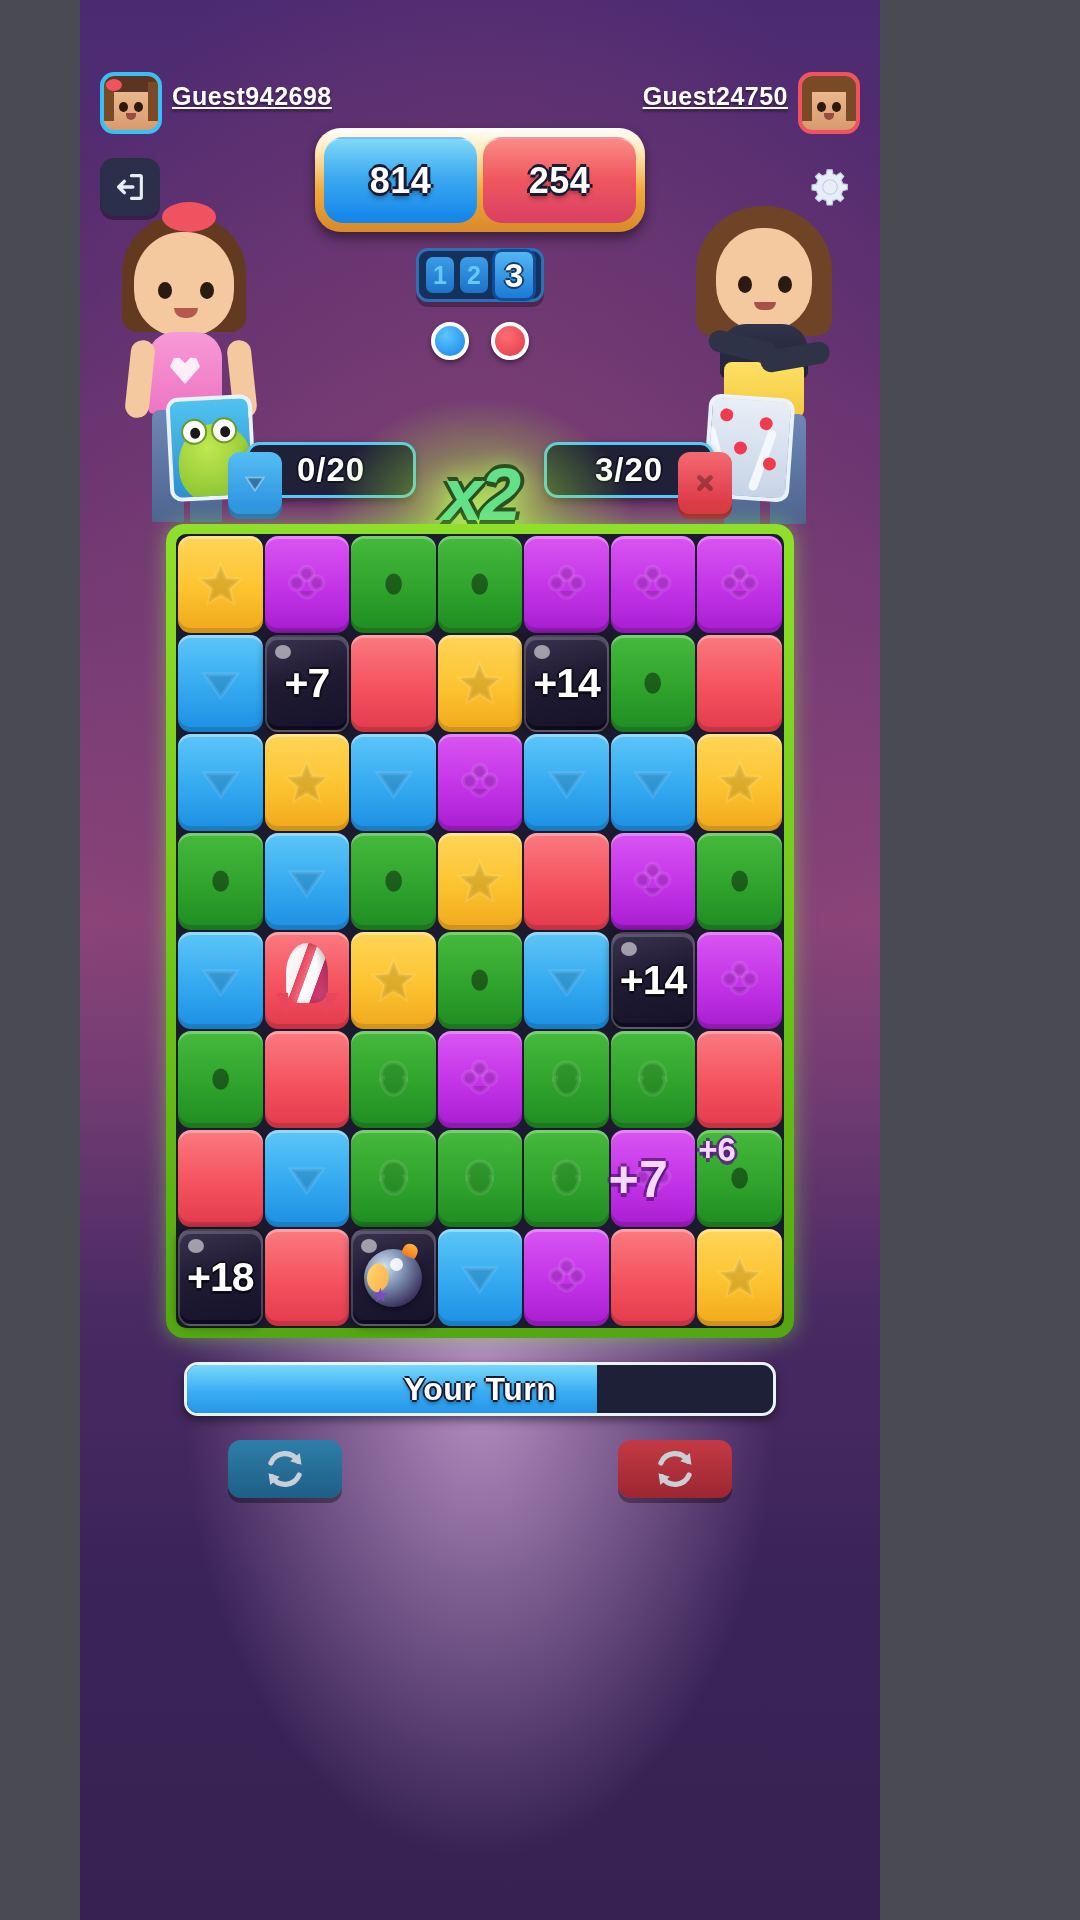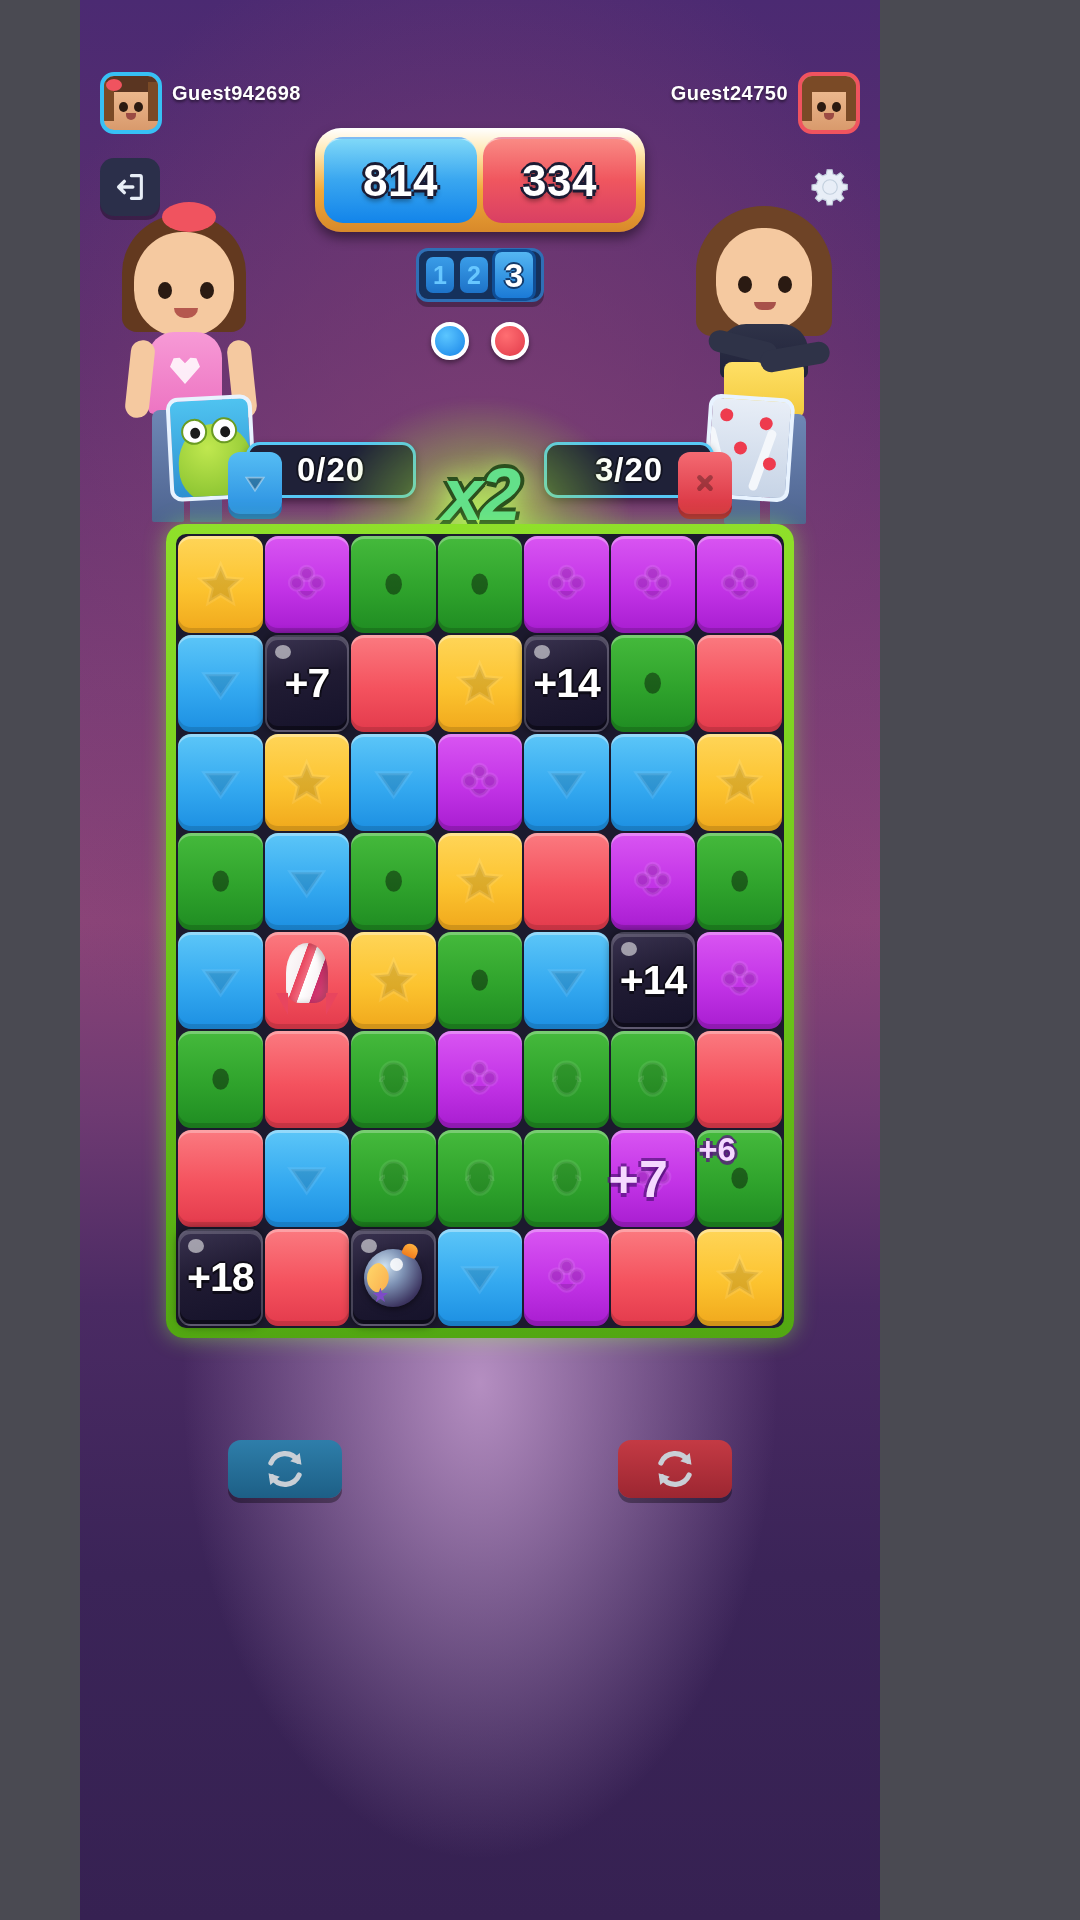"Guest942698" .pname { font-size: 20px -> 25px; text-decoration: none -> underline }
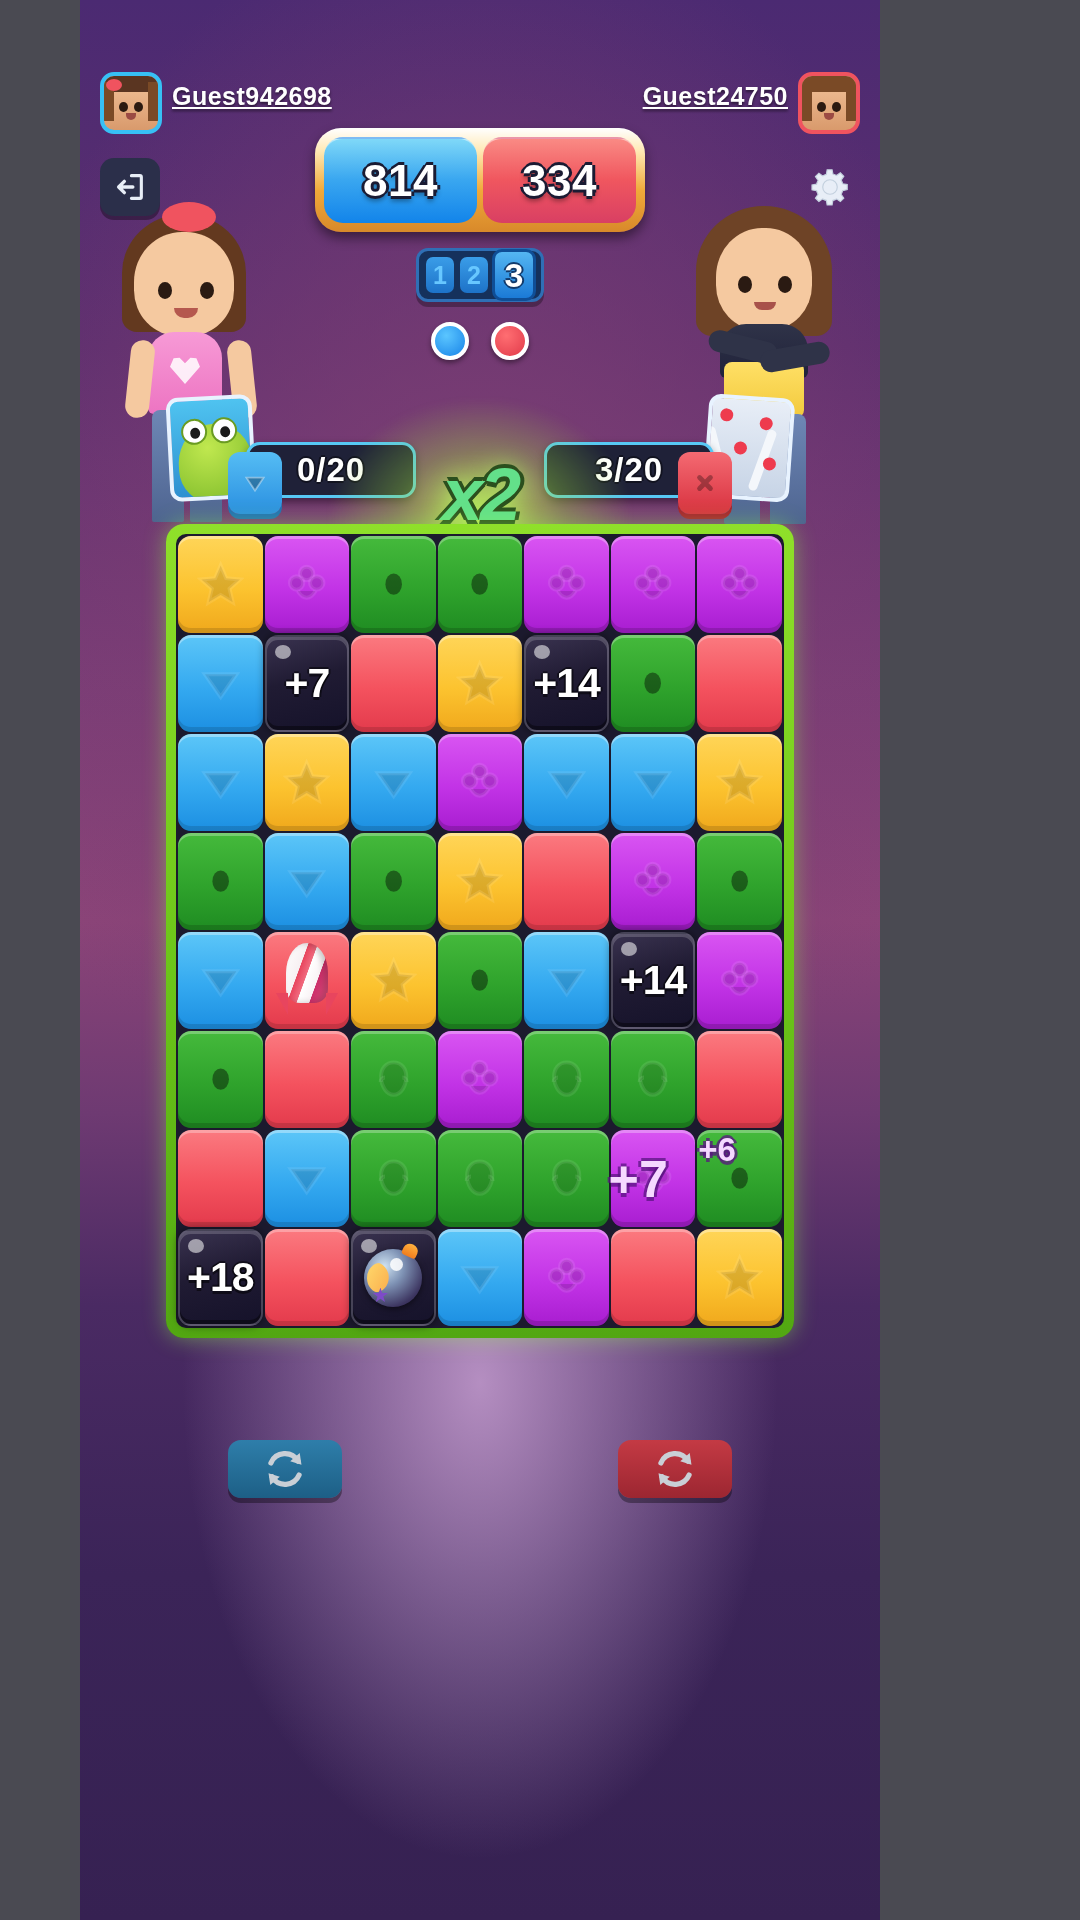"814" .score-half span { font-size: 44px -> 36px }
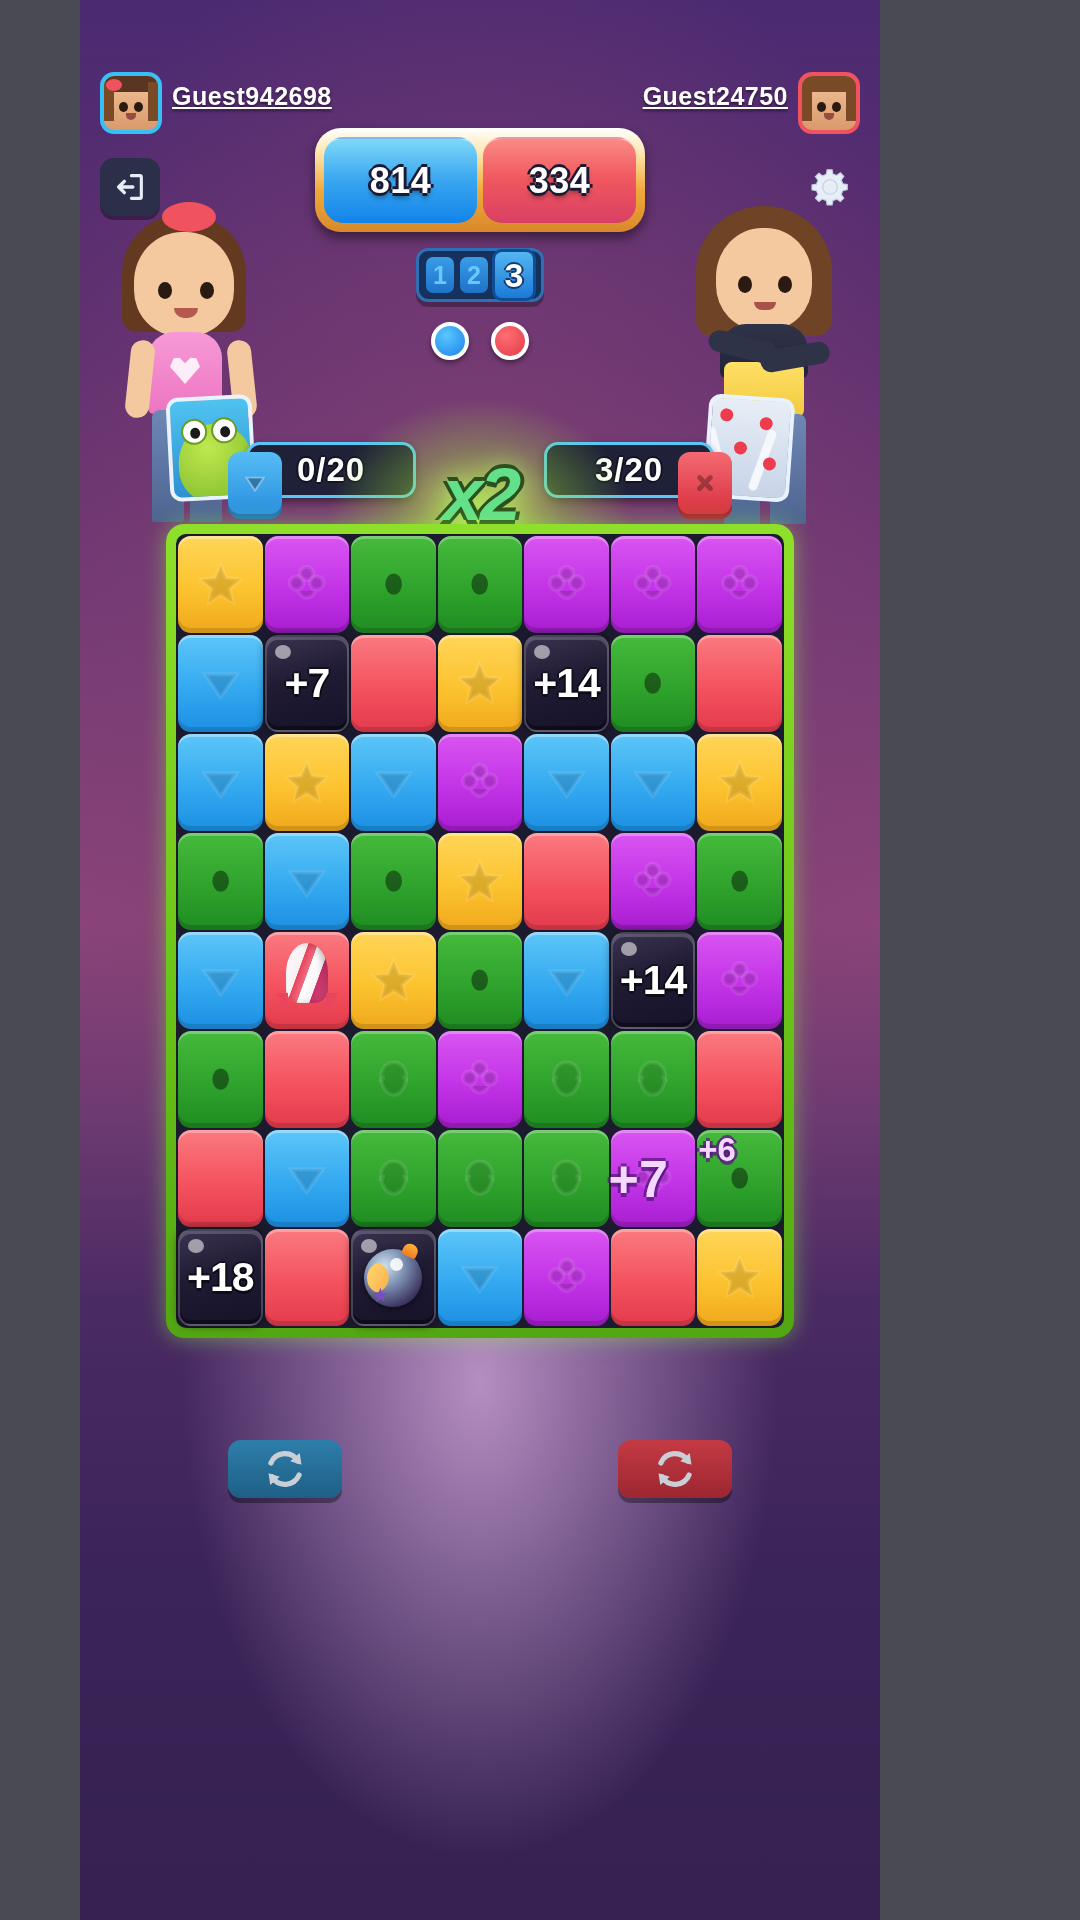"334" span { text: 334 -> 254 }
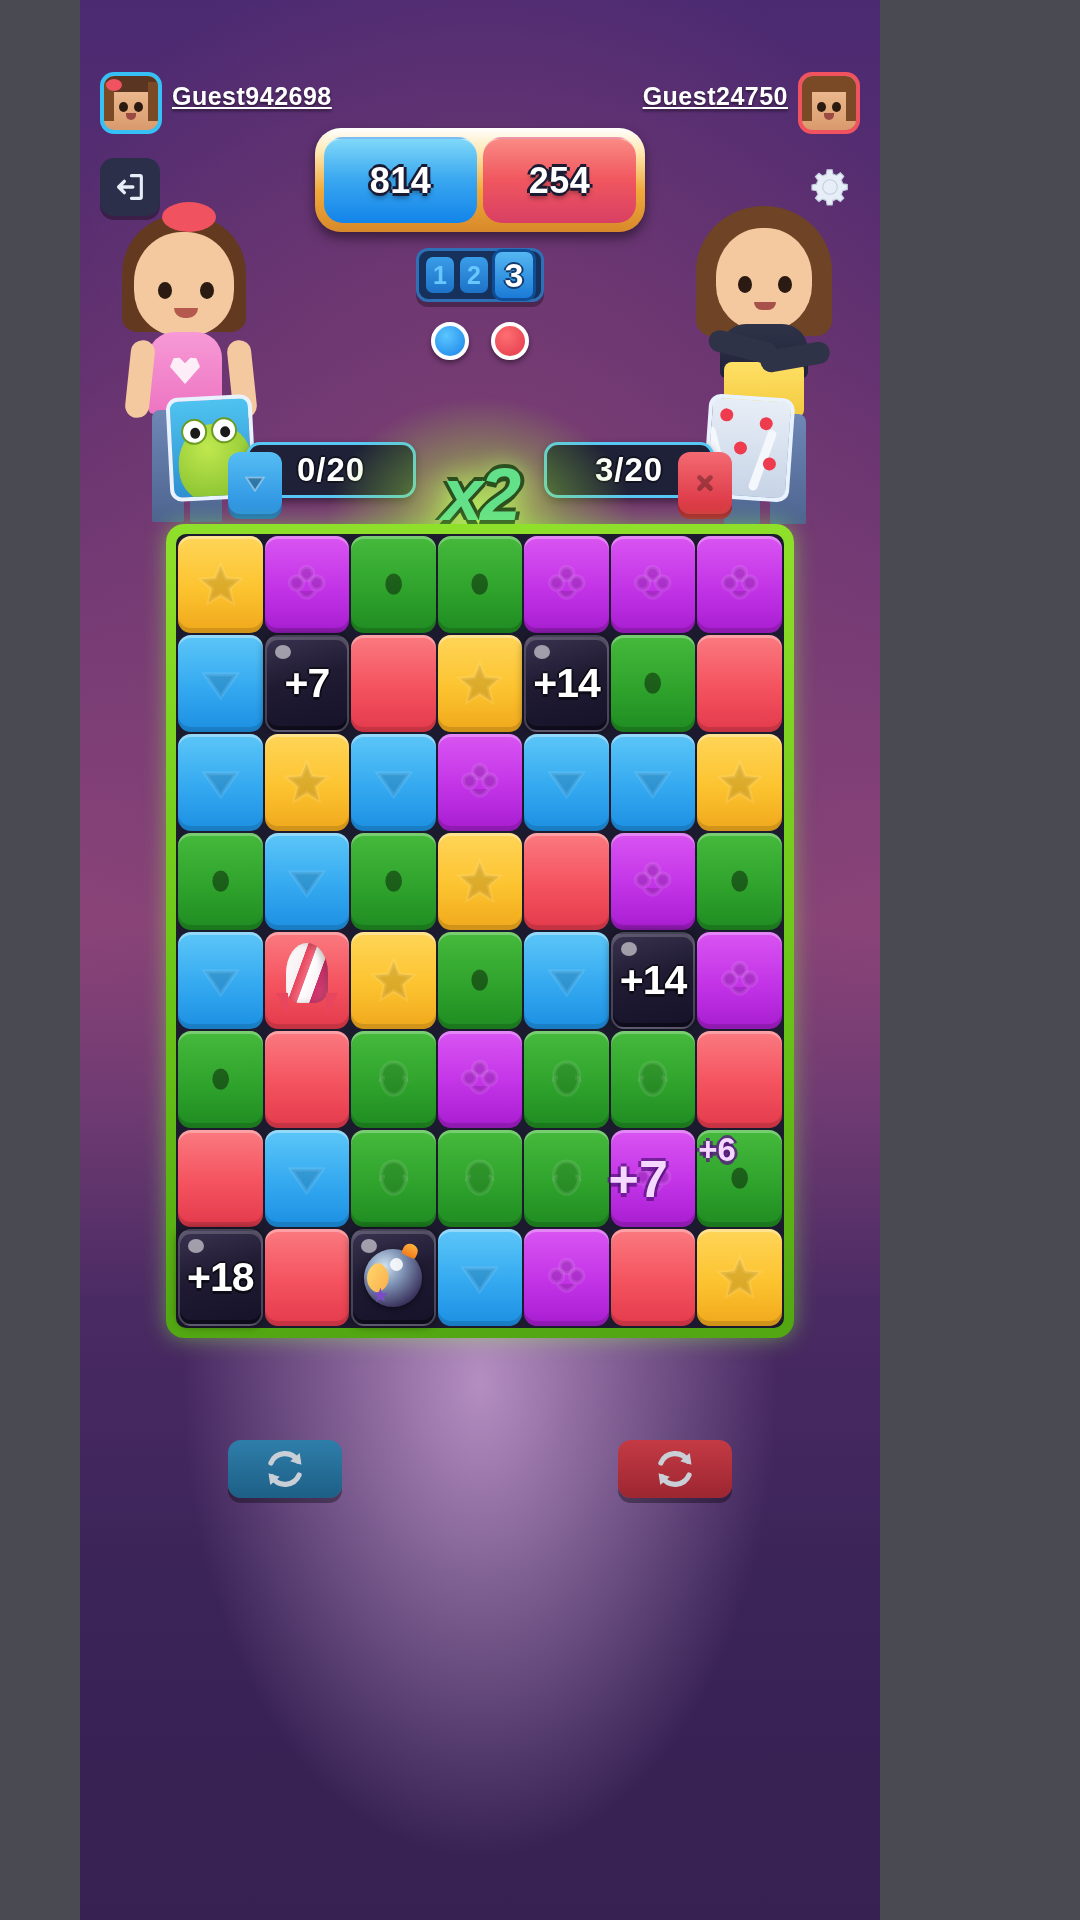"Your Turn" div { html: none -> <div> <div></div> <div>Your Turn</div> </div> }
